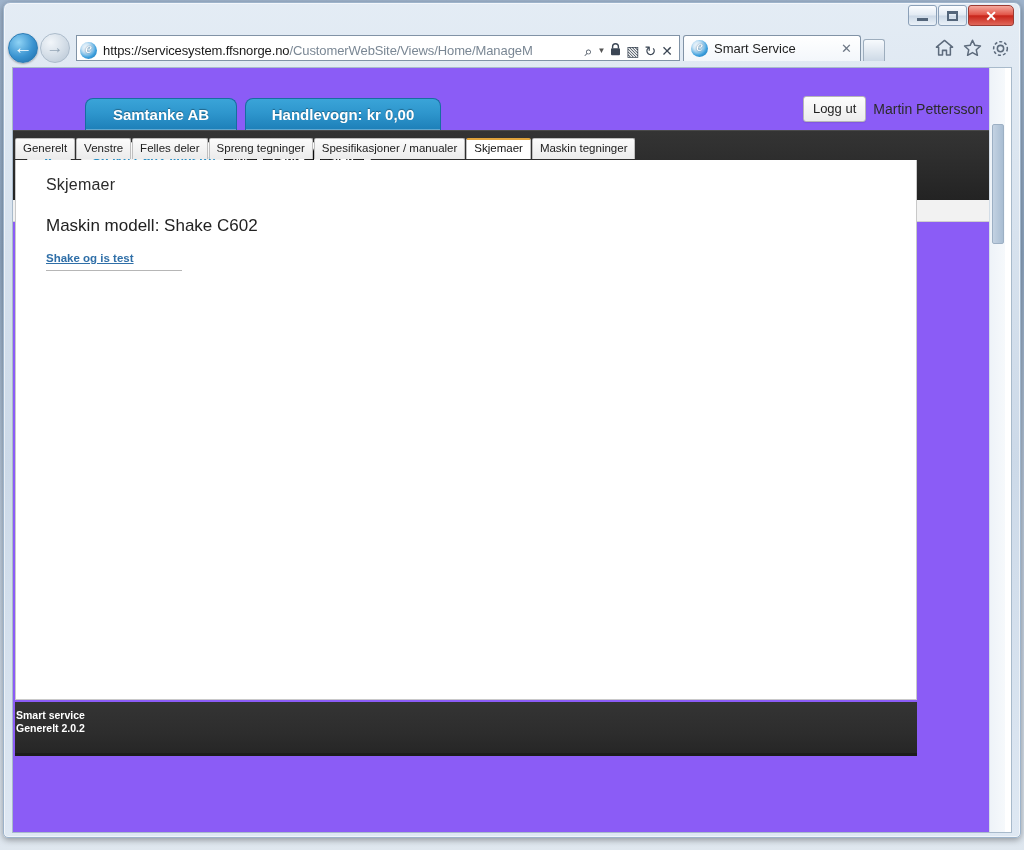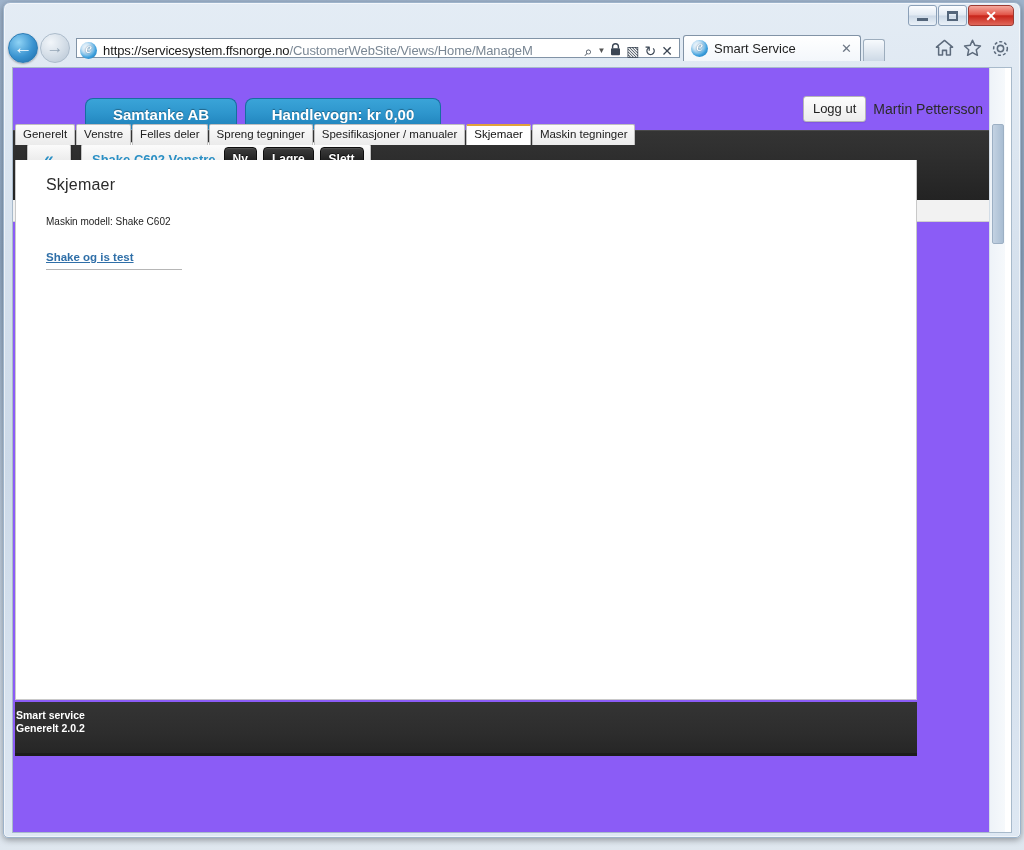"https://servicesystem.ffsnorge.no/Custom" .addrwrap { height: 20px -> 26px }
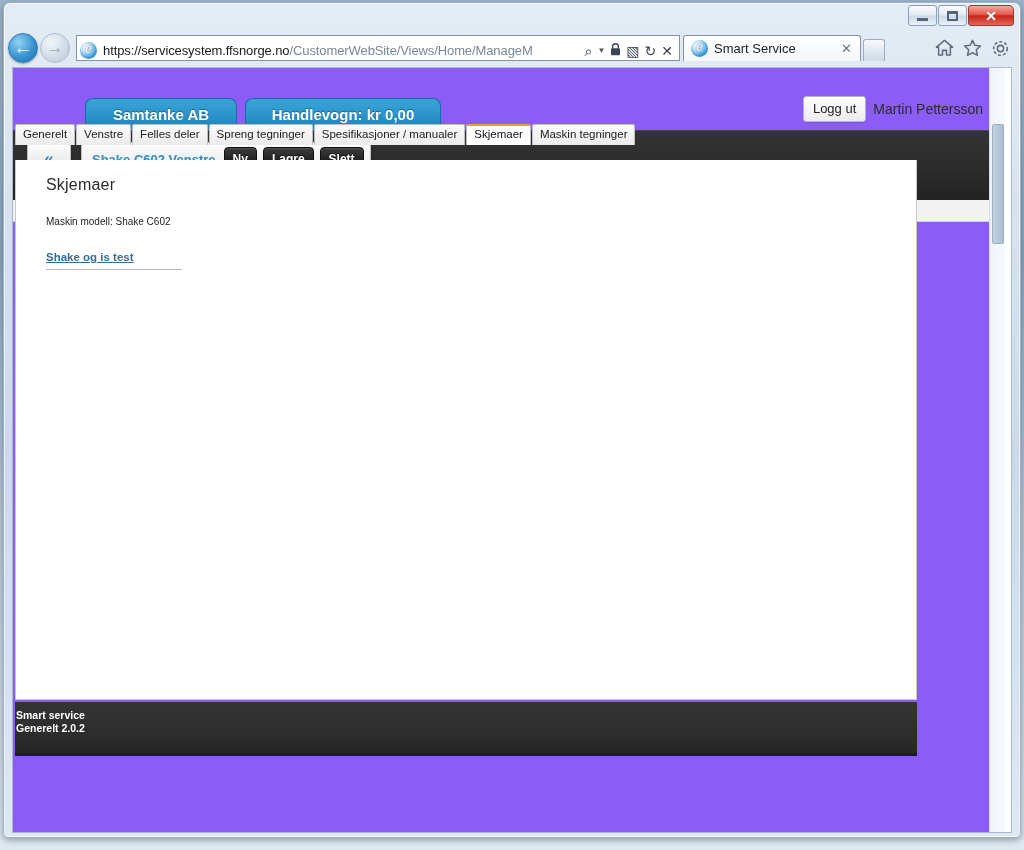"Generelt" .ctabrow { top: 56px -> 70px }
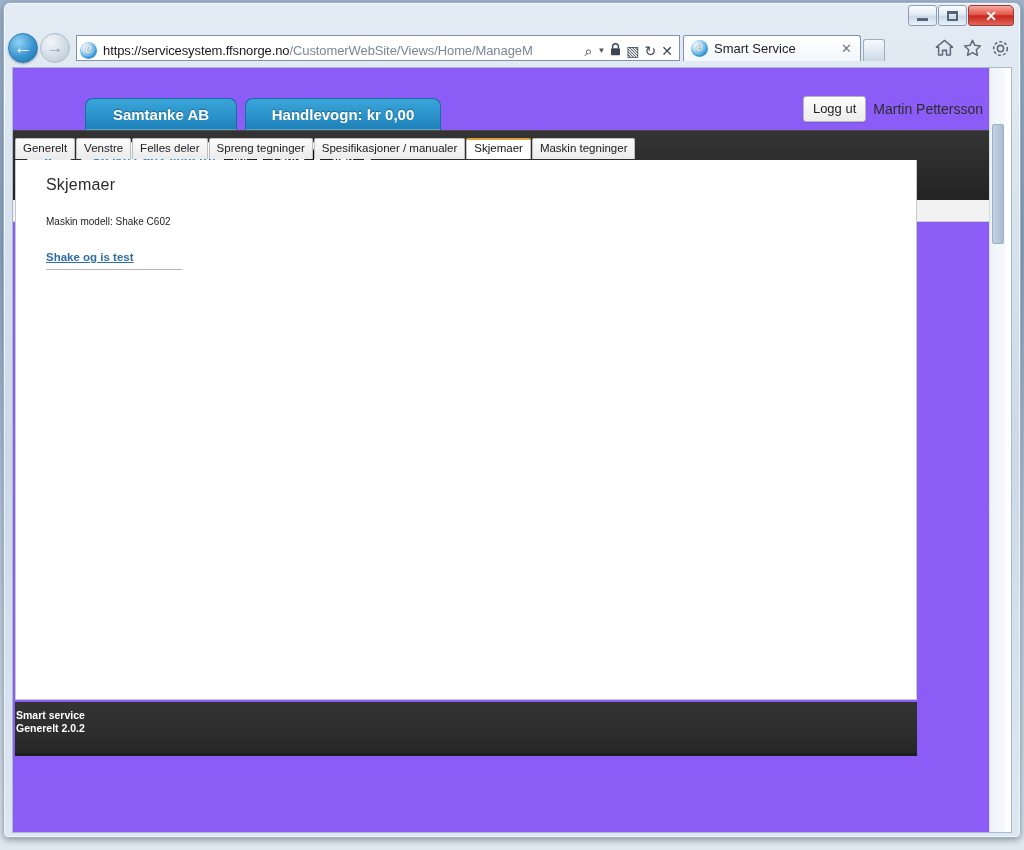"Maskin modell: Shake C602" .model-line { font-size: 10px -> 17px; margin-bottom: 20px -> 12px }
